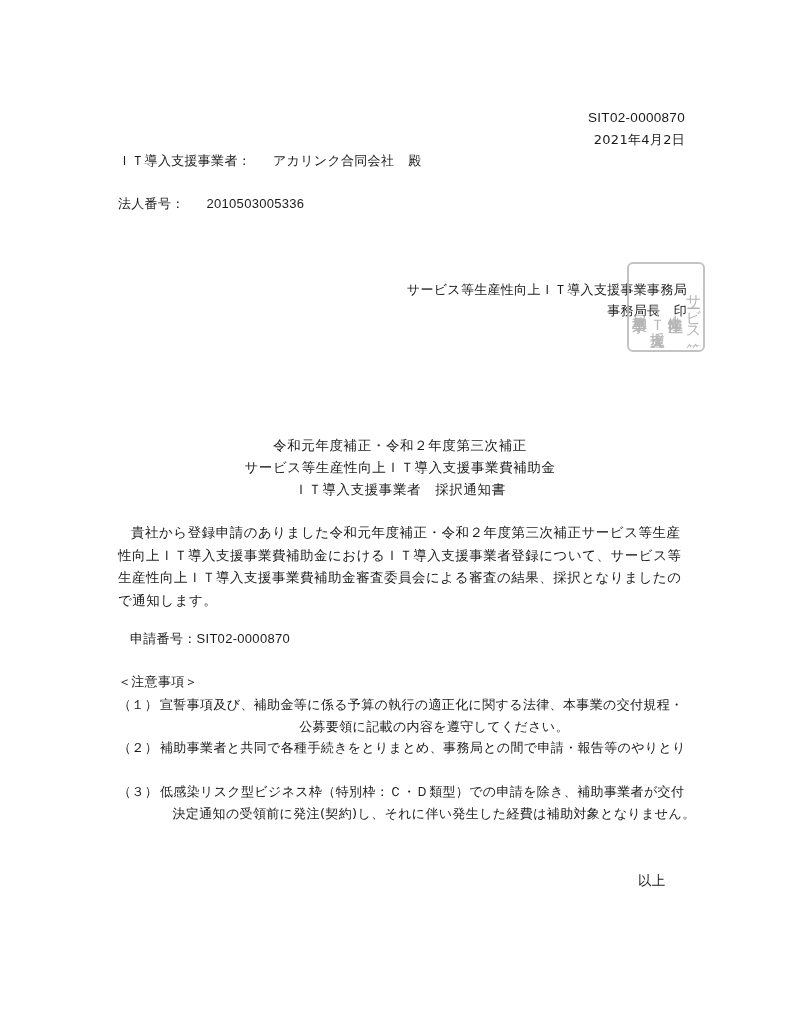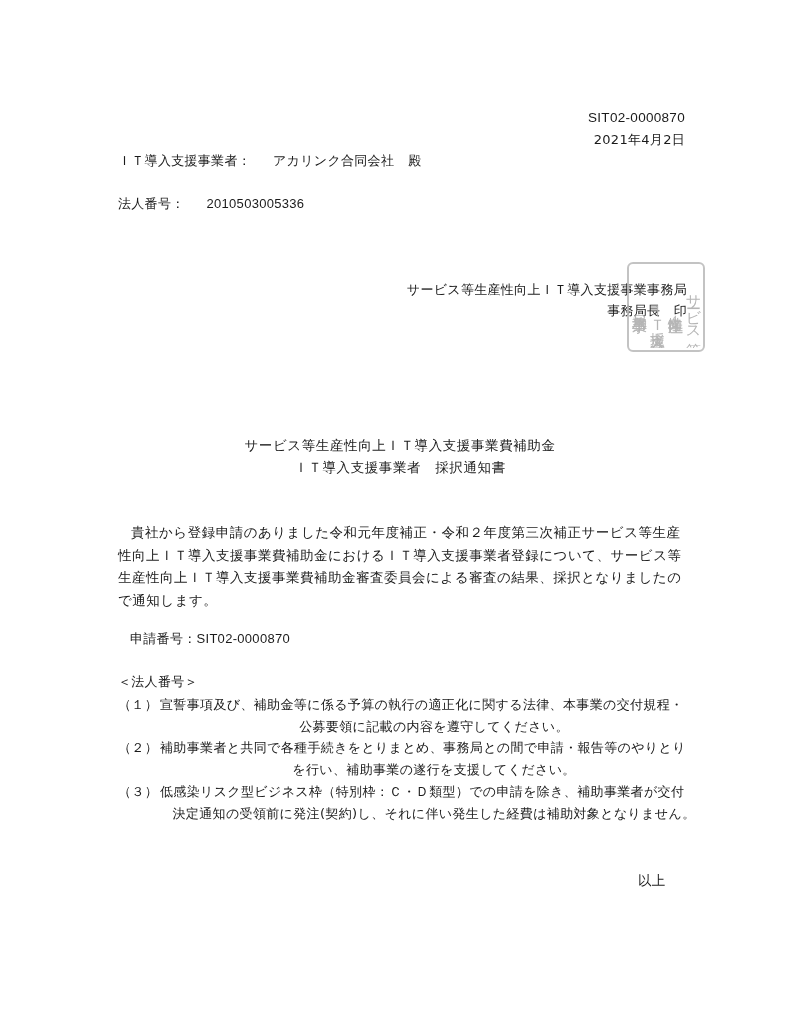"令和元年度補正・令和２年度第三次補正" div.line { html: none -> <div>令和元年度補正・令和２年度第三次補正</div> }
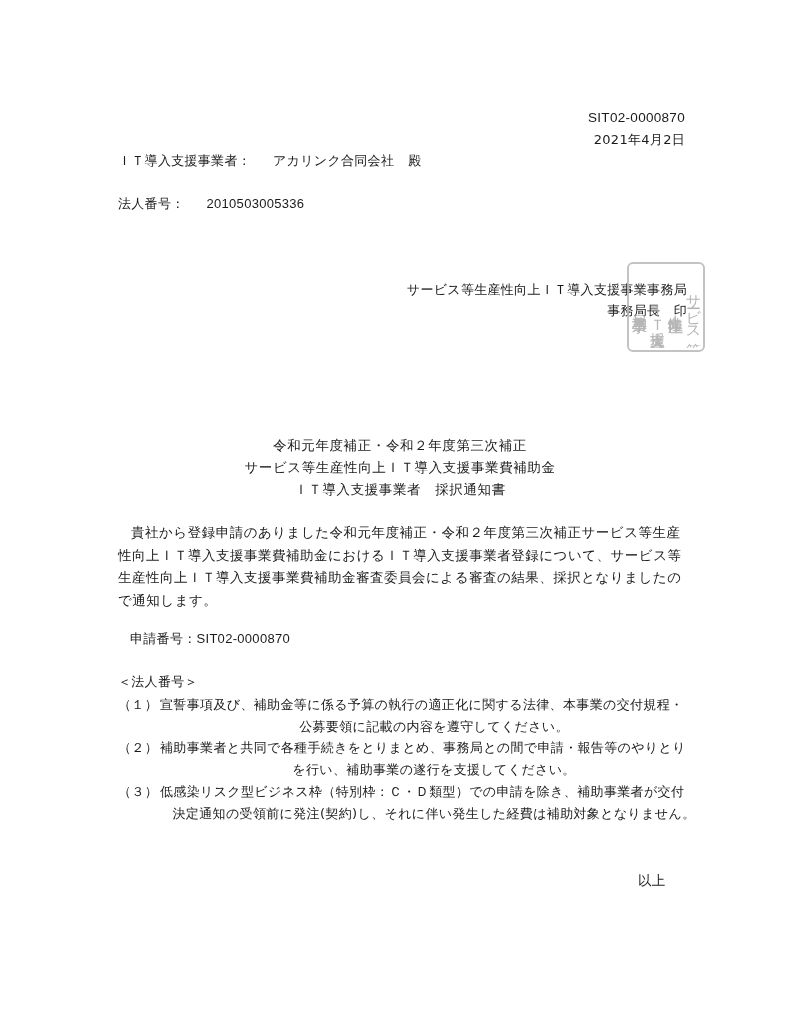"＜法人番号＞" div.abs { text: 法人番号 -> 注意事項 }
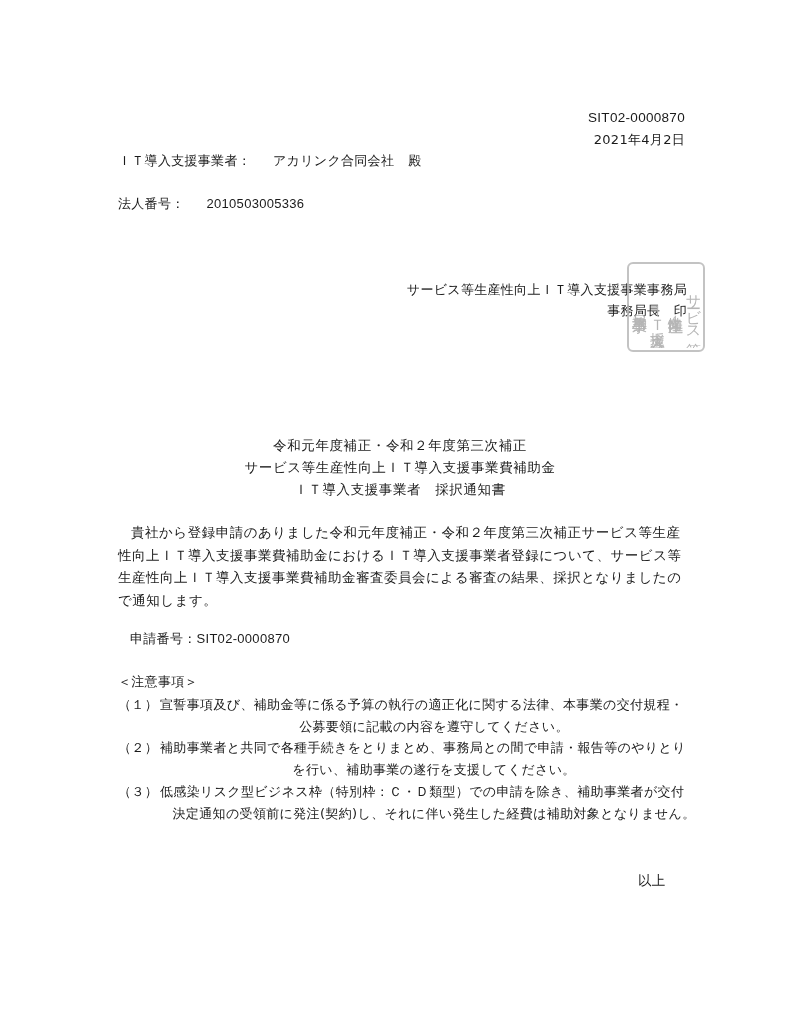"を行い、補助事業の遂行を支援してください。" span.cont { html: <span>を行い、補助事業の遂行を支援してください。</span> -> none }
